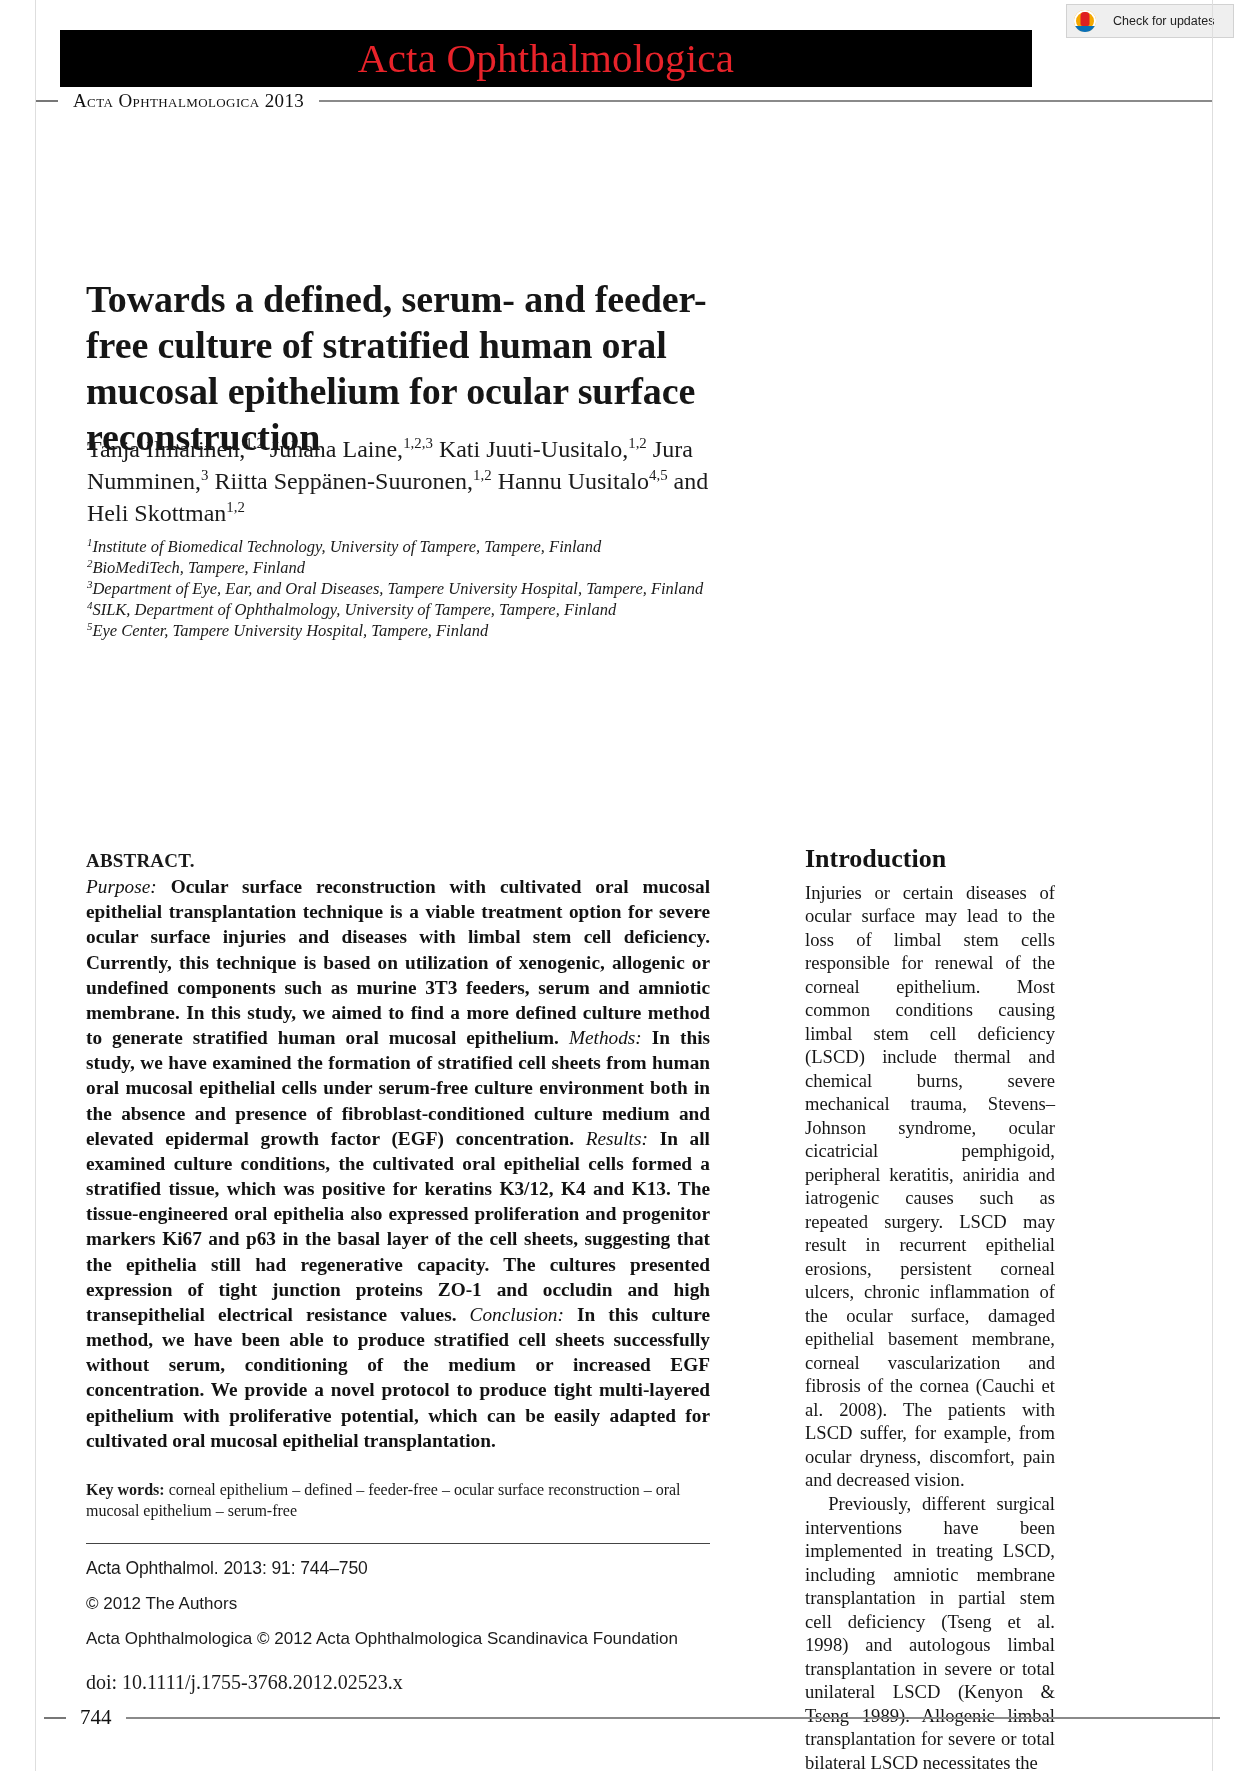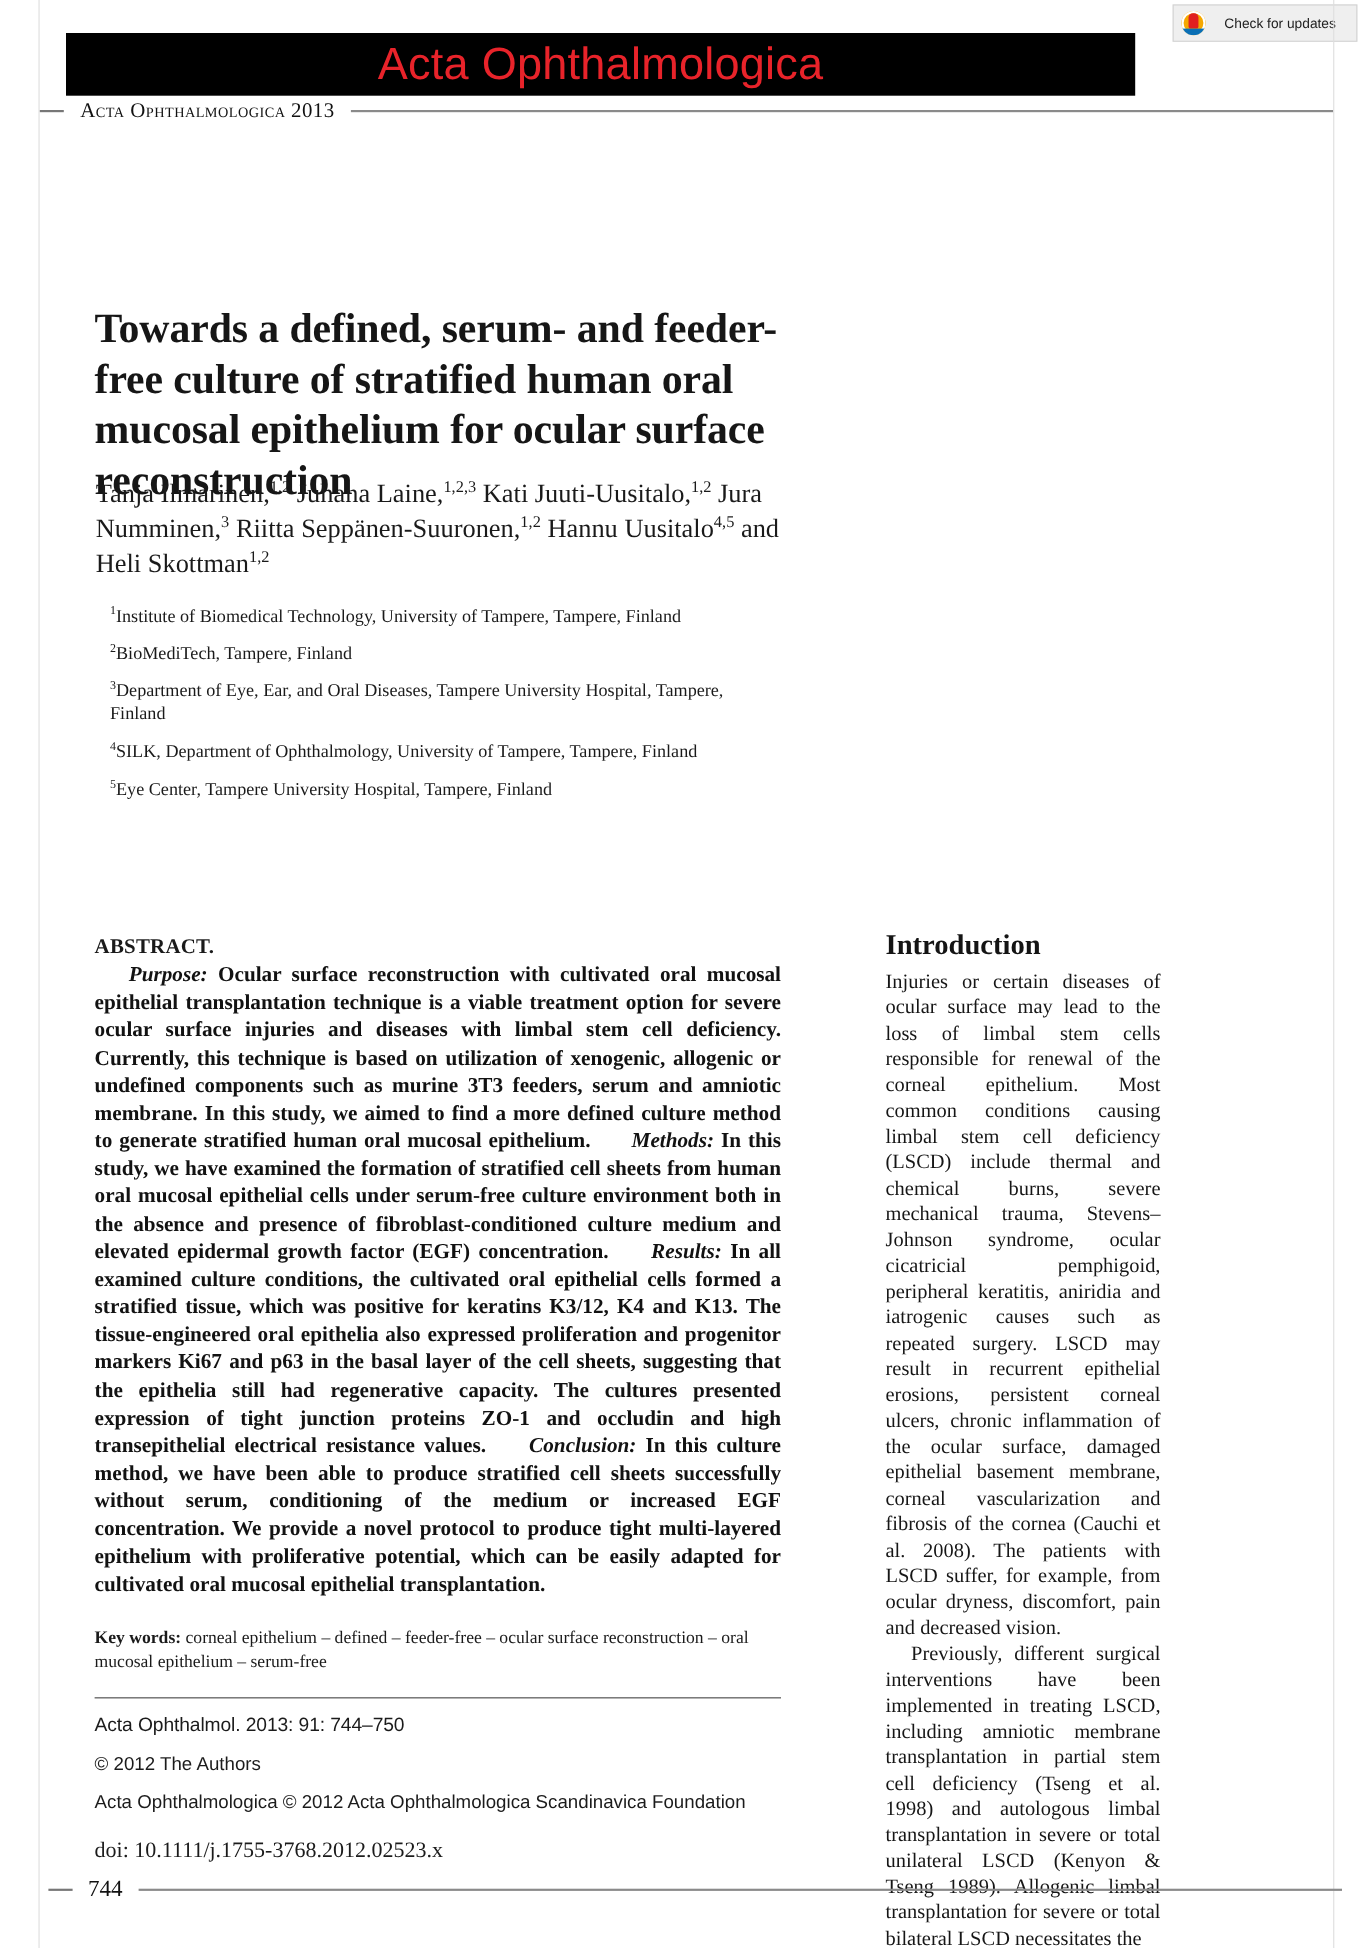"Acta Ophthalmologica" #masthead-title { font-family: Liberation Sans, sans-serif -> Liberation Serif, serif }
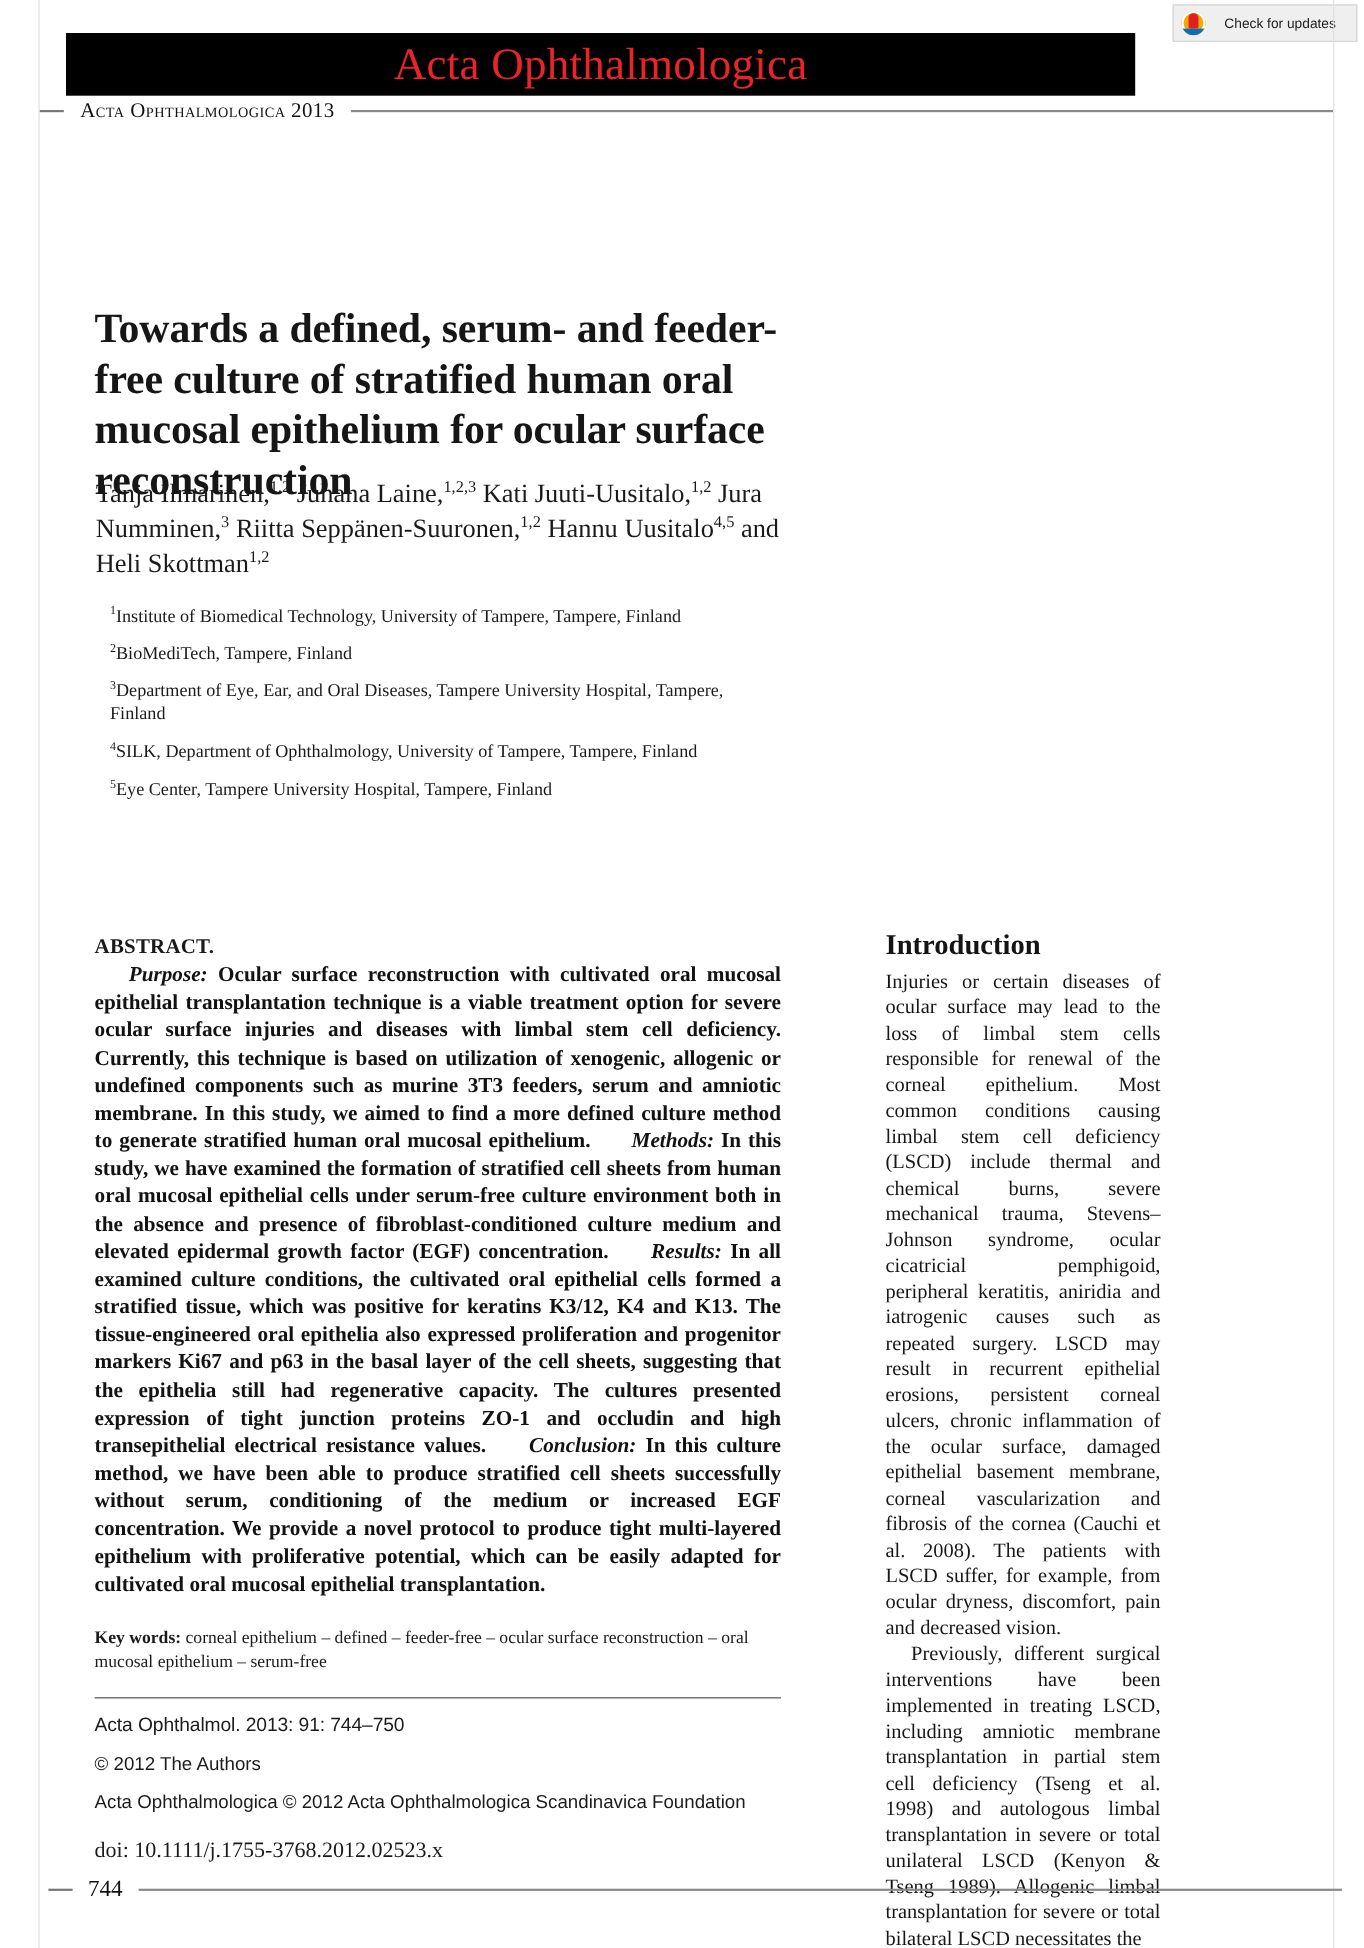"1Institute of Biomedical Technology," #affiliations .aff { font-style: none -> italic; margin: 13px -> 0 }
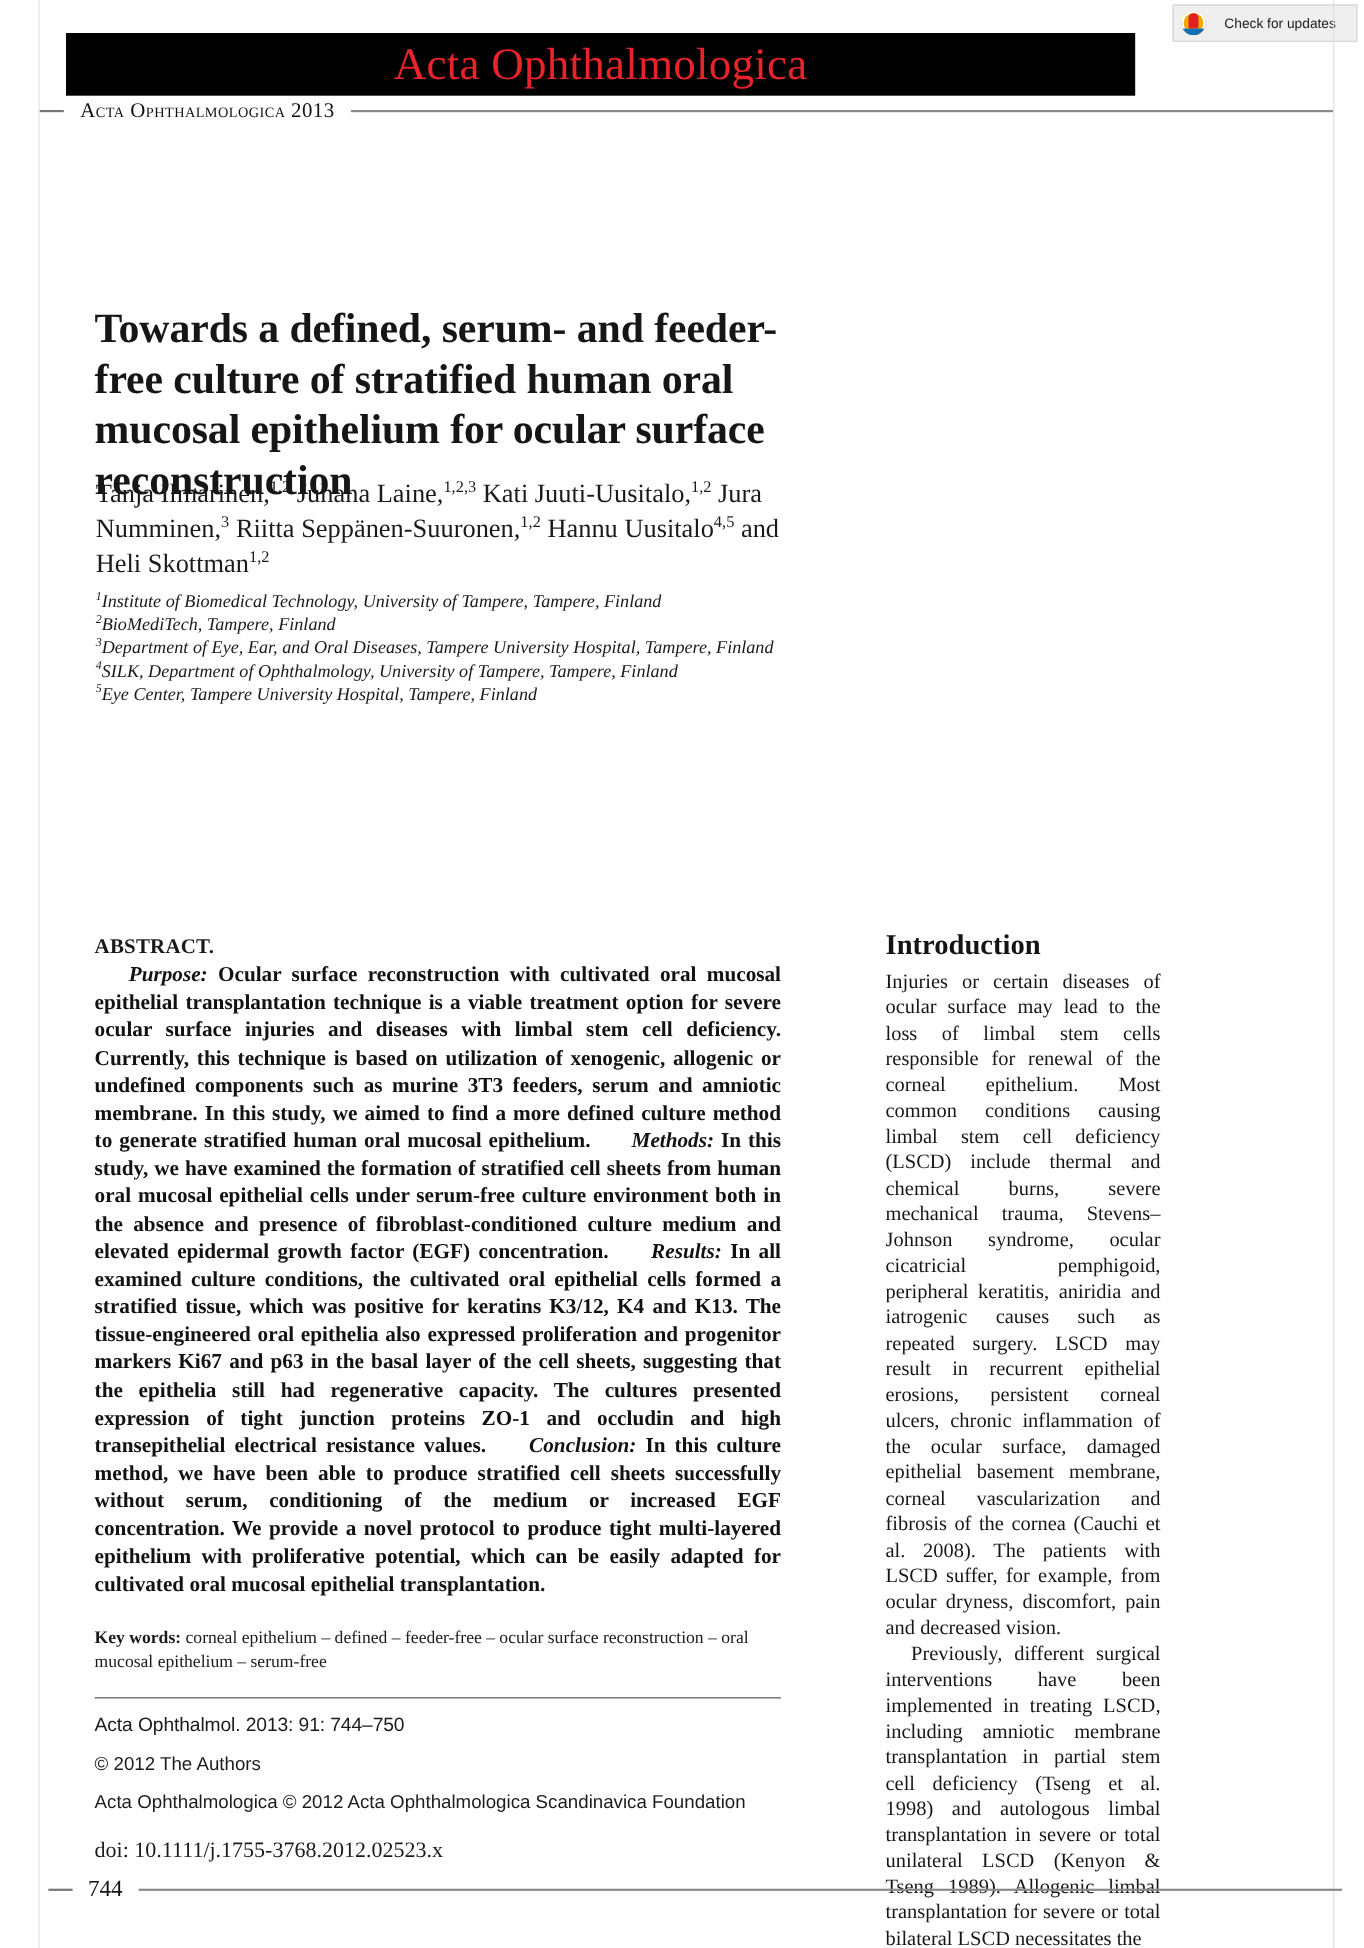"Purpose:" #abstract-body .sect { font-weight: bold -> normal; margin-left: 31px -> none }
